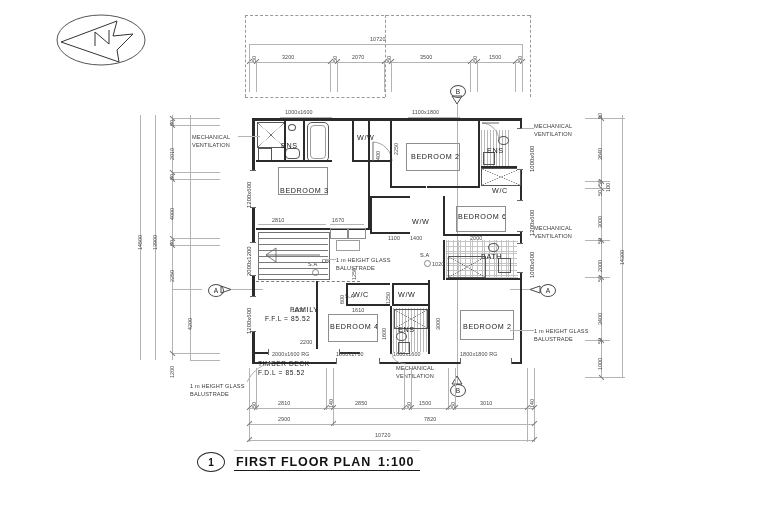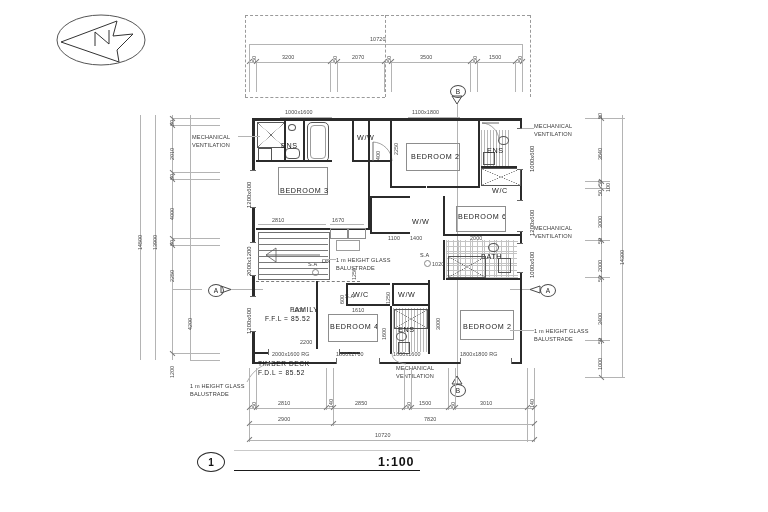"FIRST FLOOR PLAN" div.ttl { html: none -> <div>FIRST FLOOR PLAN</div> }
